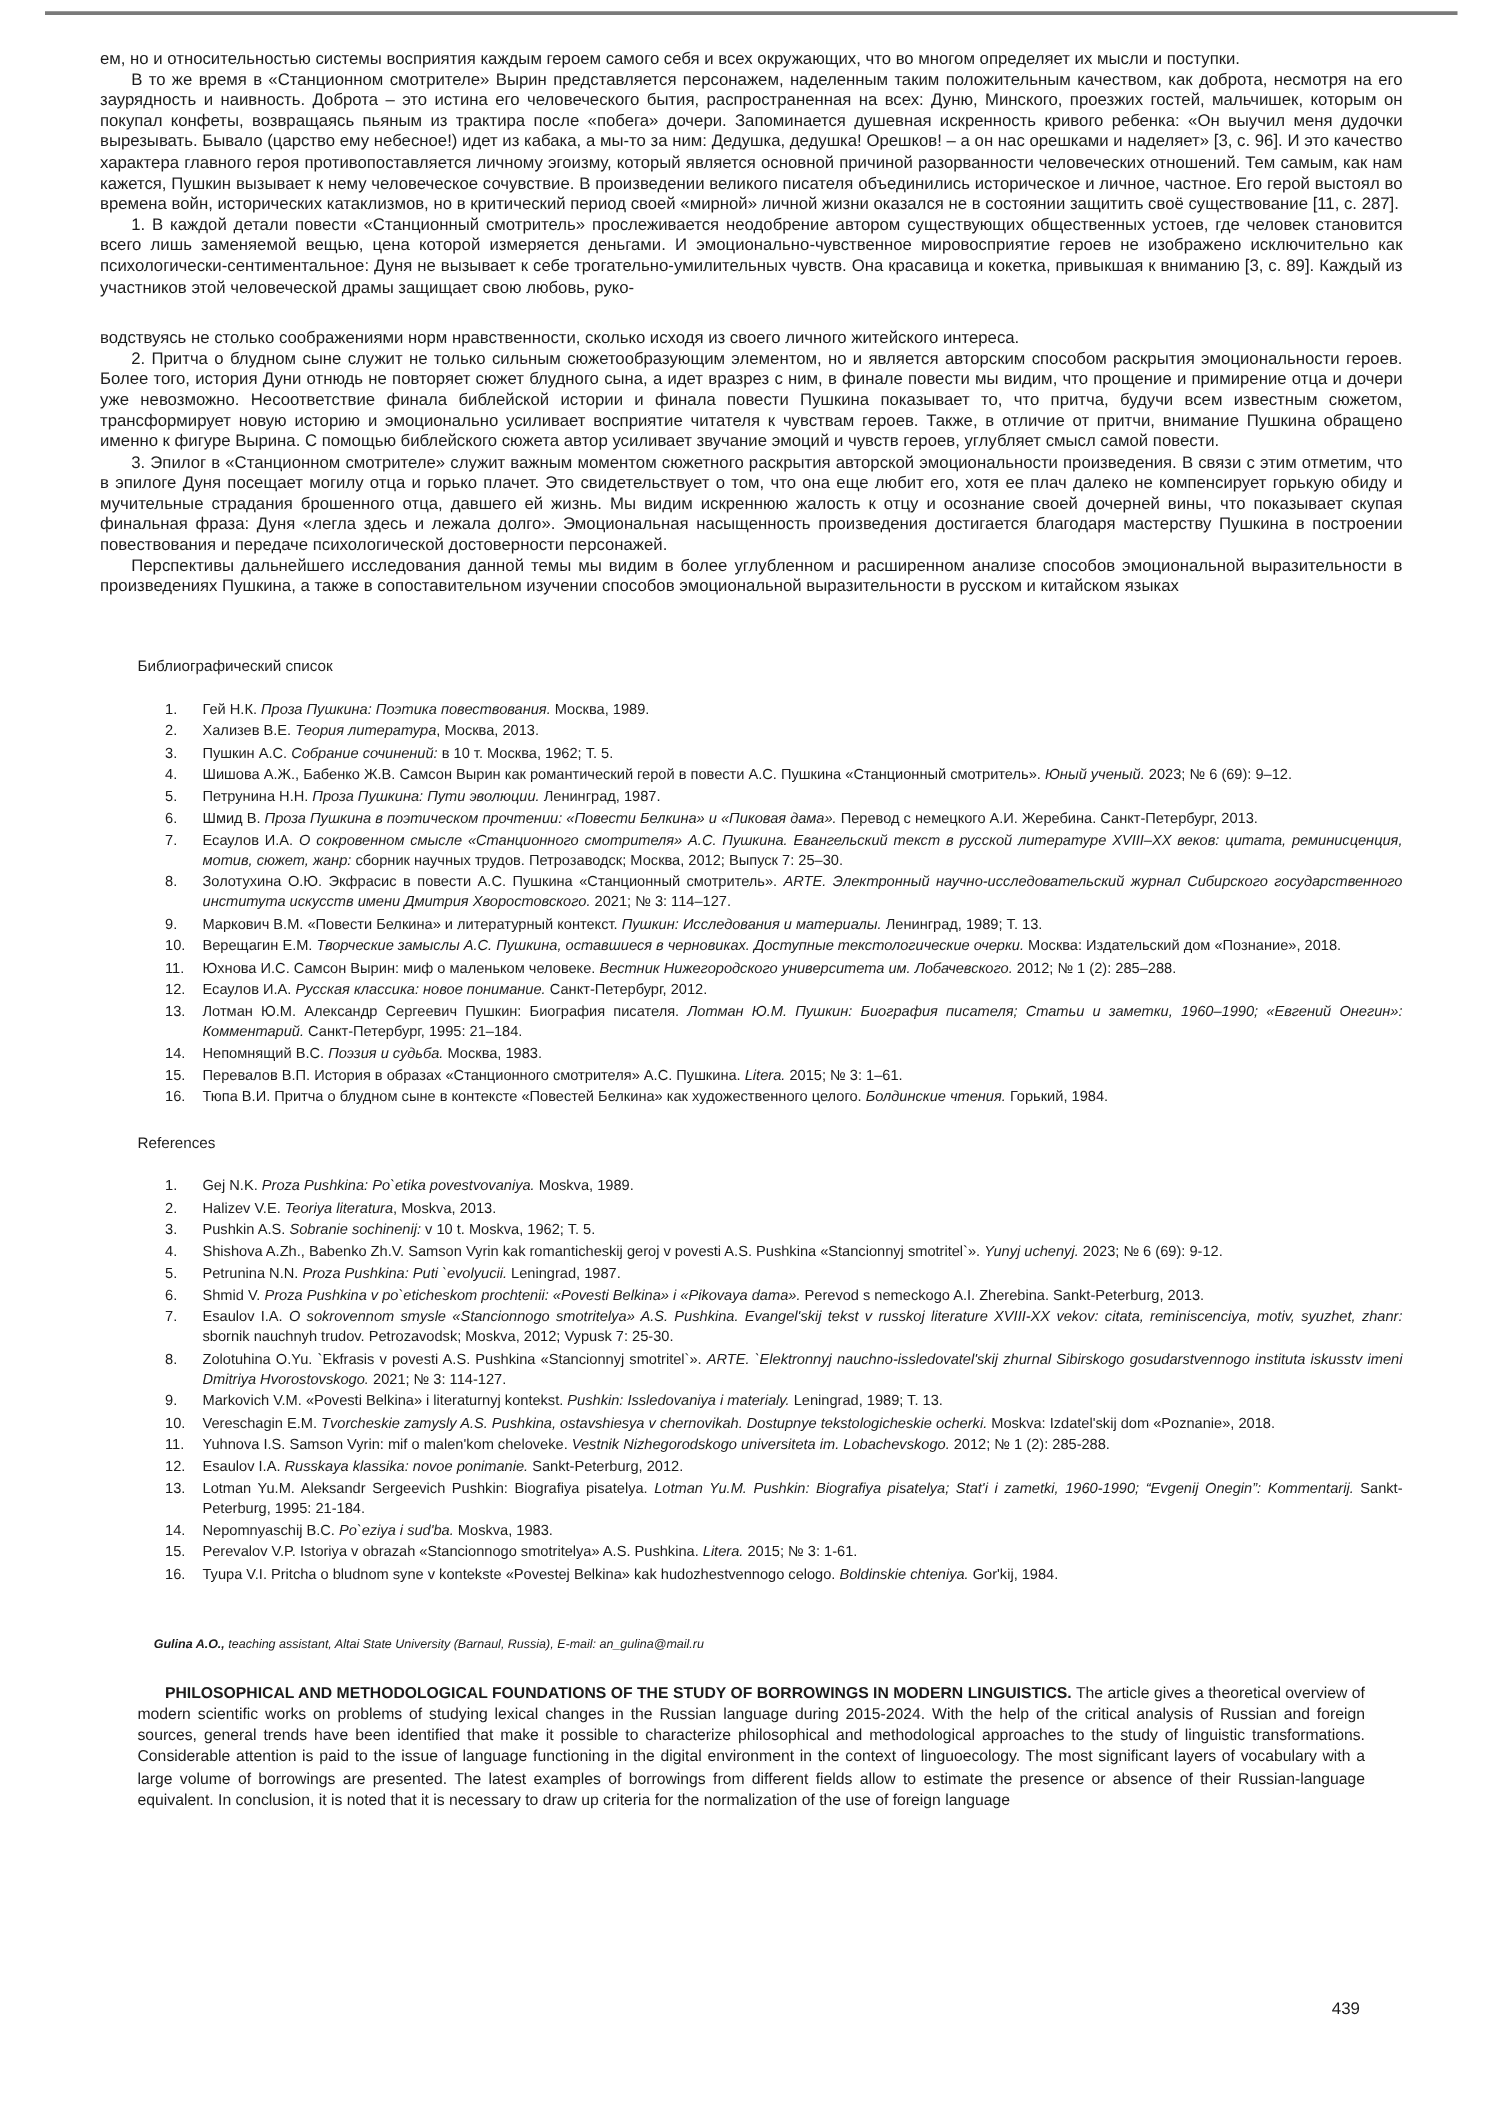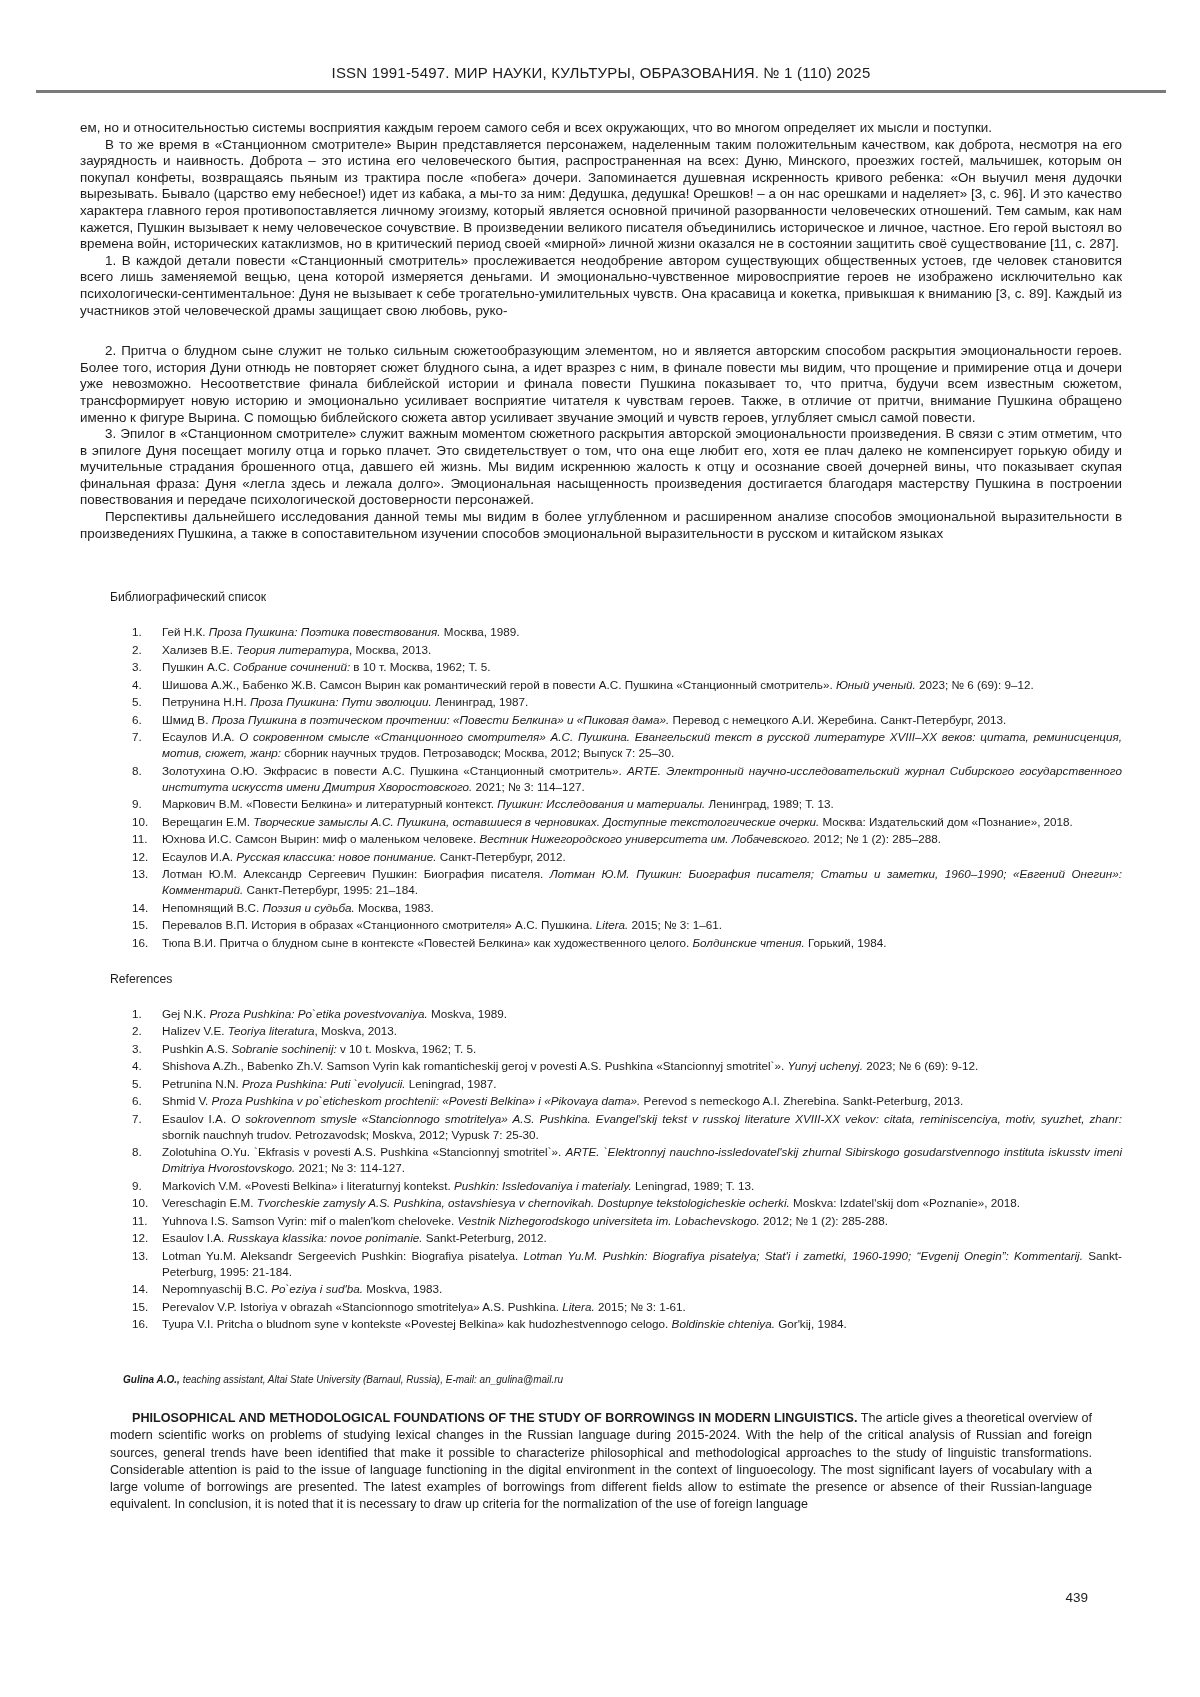"ISSN 1991-5497. МИР НАУКИ, КУЛЬТУРЫ," div.issn-line { html: <div>ISSN 1991-5497. МИР НАУКИ, КУЛЬТУРЫ, ОБРАЗОВАНИЯ. № 1 (110) 2025</div> -> none }
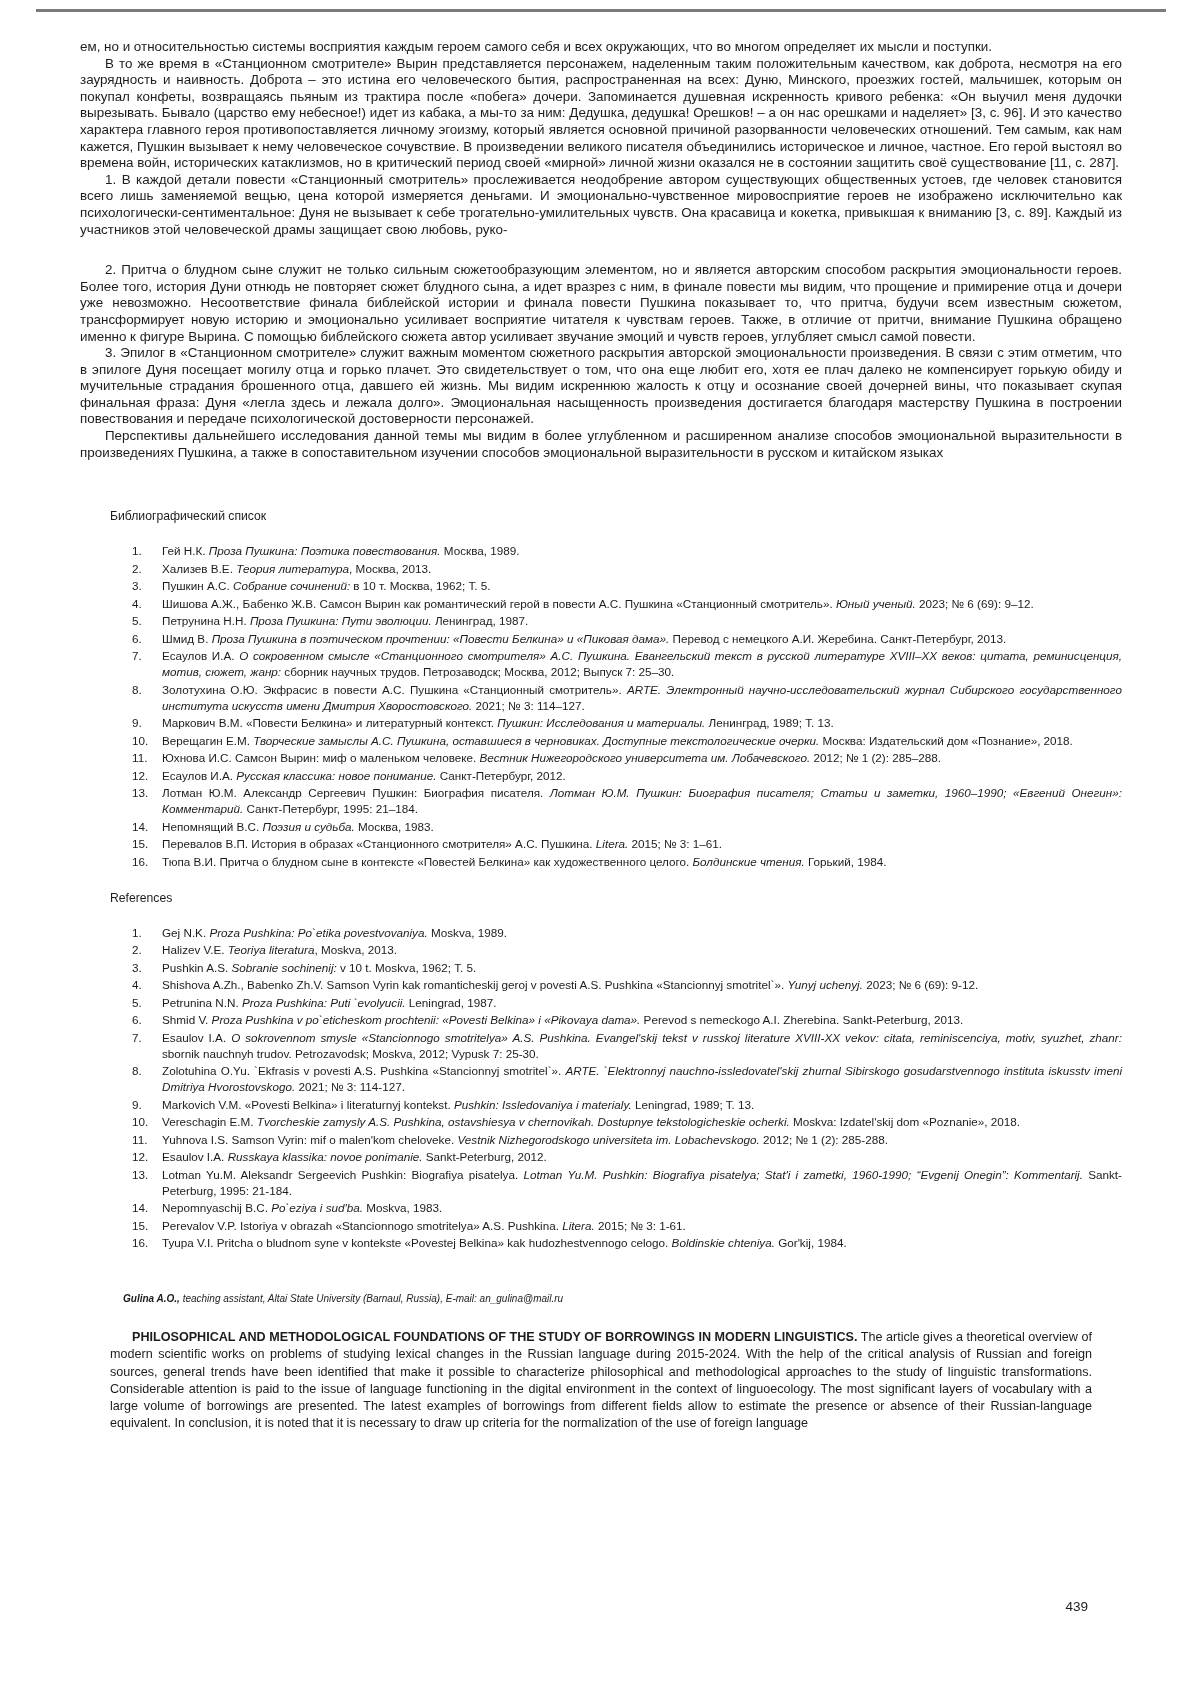"водствуясь не столько соображениями норм" p.noindent { html: none -> <p>водствуясь не столько соображениями норм нравственности, сколько исходя из своего личного житейского интереса.</p> }
